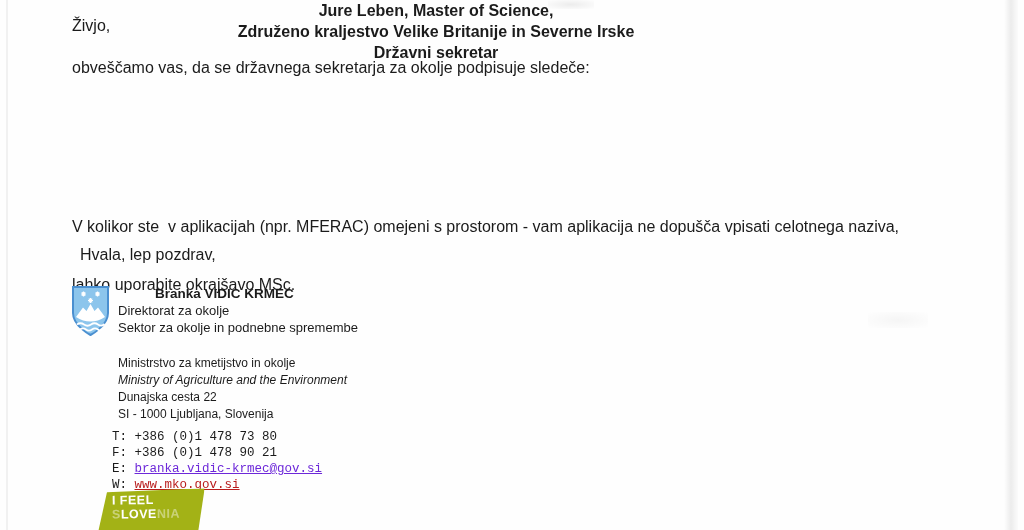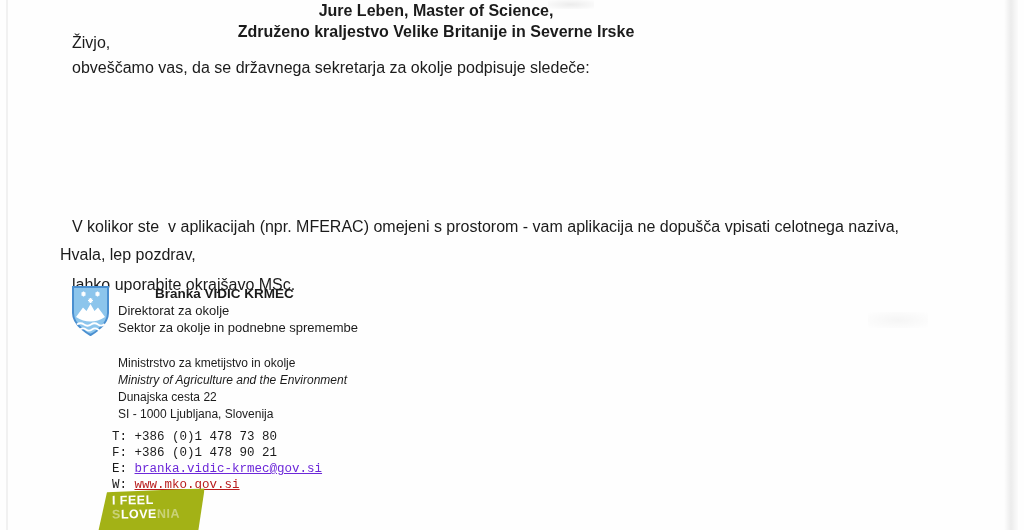"Živjo," .greeting { top: 34px -> 17px }
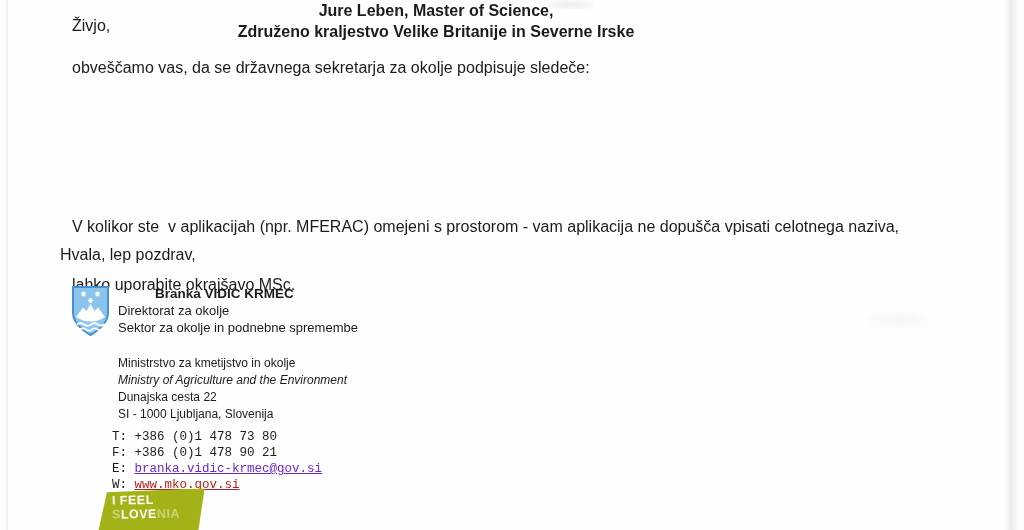"Državni sekretar" div.hl-line { html: none -> <div>Državni sekretar</div> }
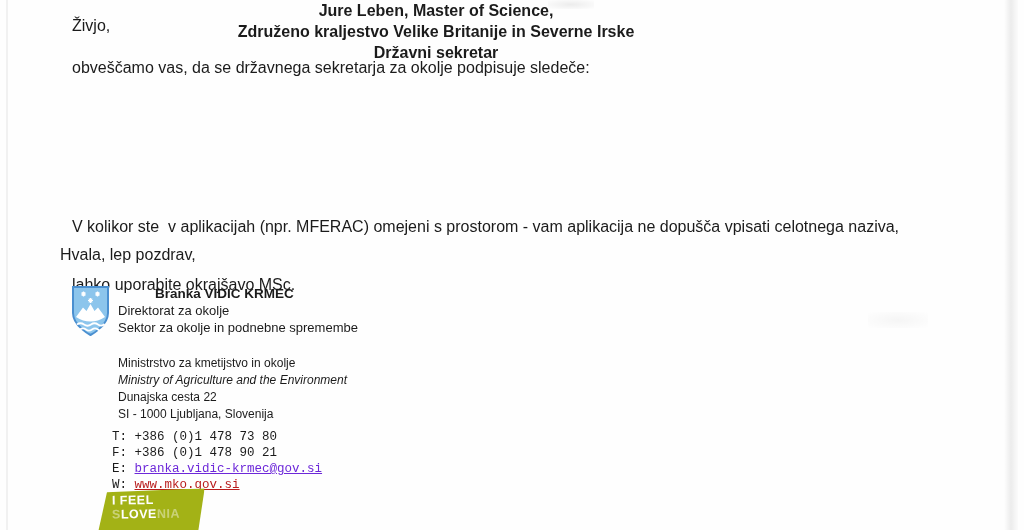"Hvala, lep pozdrav," .closing { left: 60px -> 80px }
